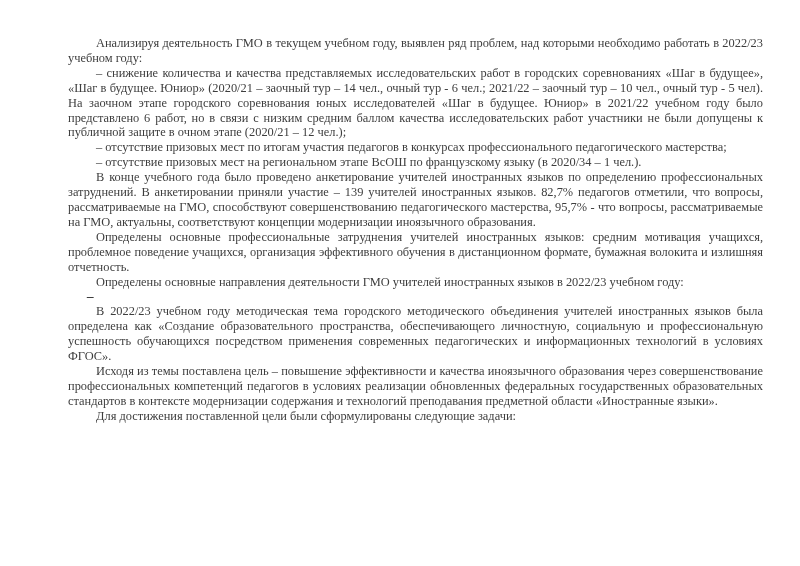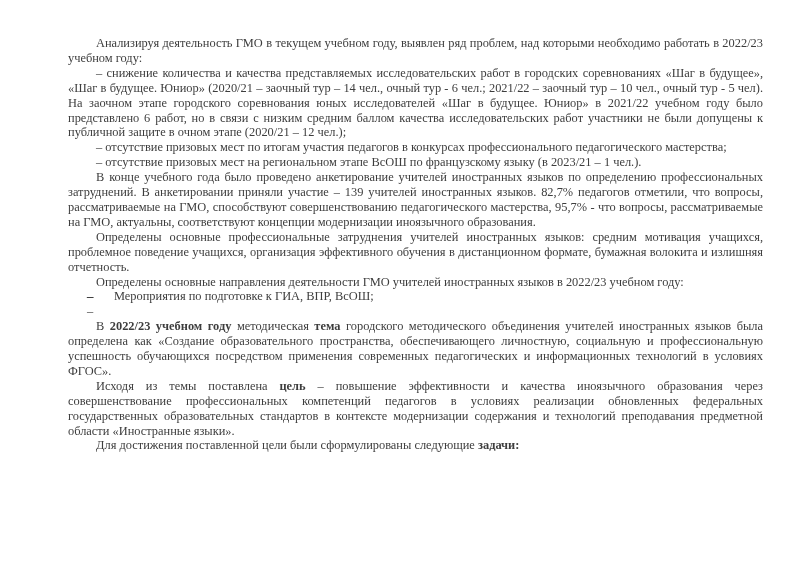"– отсутствие призовых мест на" span { text: 2023/21 -> 2020/34 }
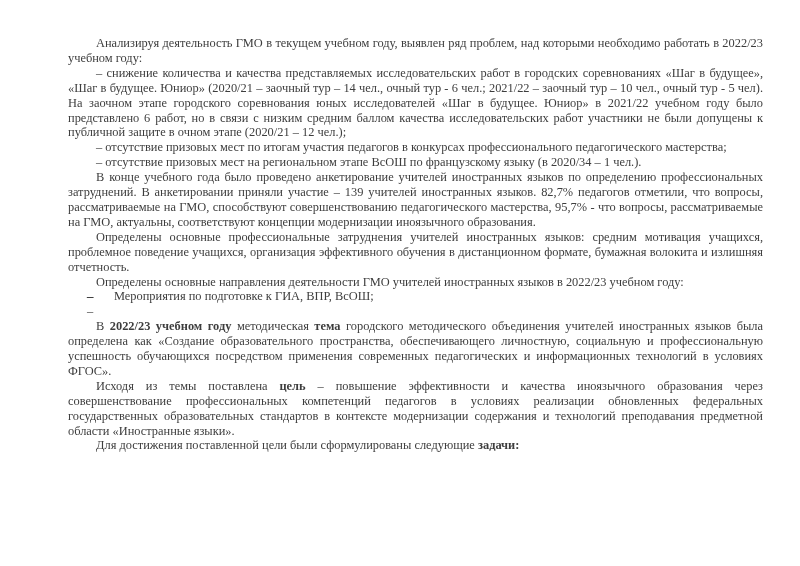"Мероприятия по подготовке к ГИА," span { html: <span>Мероприятия по подготовке к ГИА, ВПР, ВсОШ;</span> -> none }
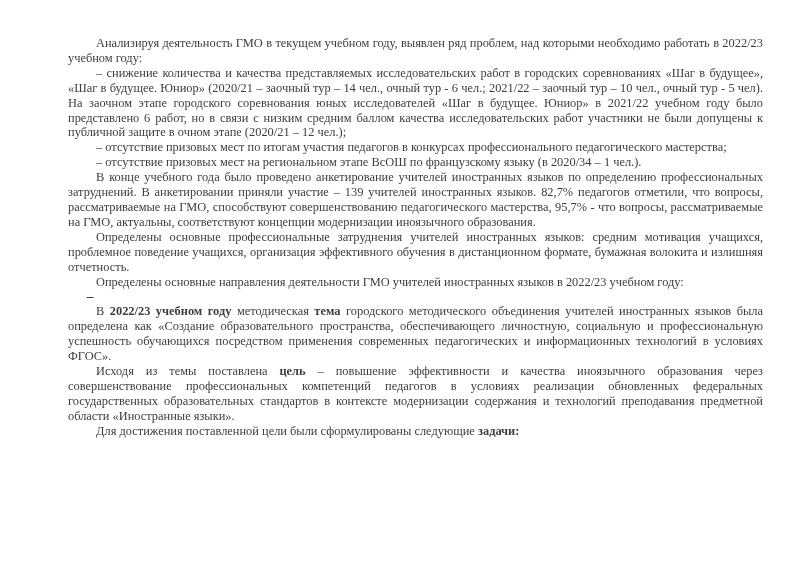"2022/23 учебном году" .bold { font-weight: bold -> normal }
